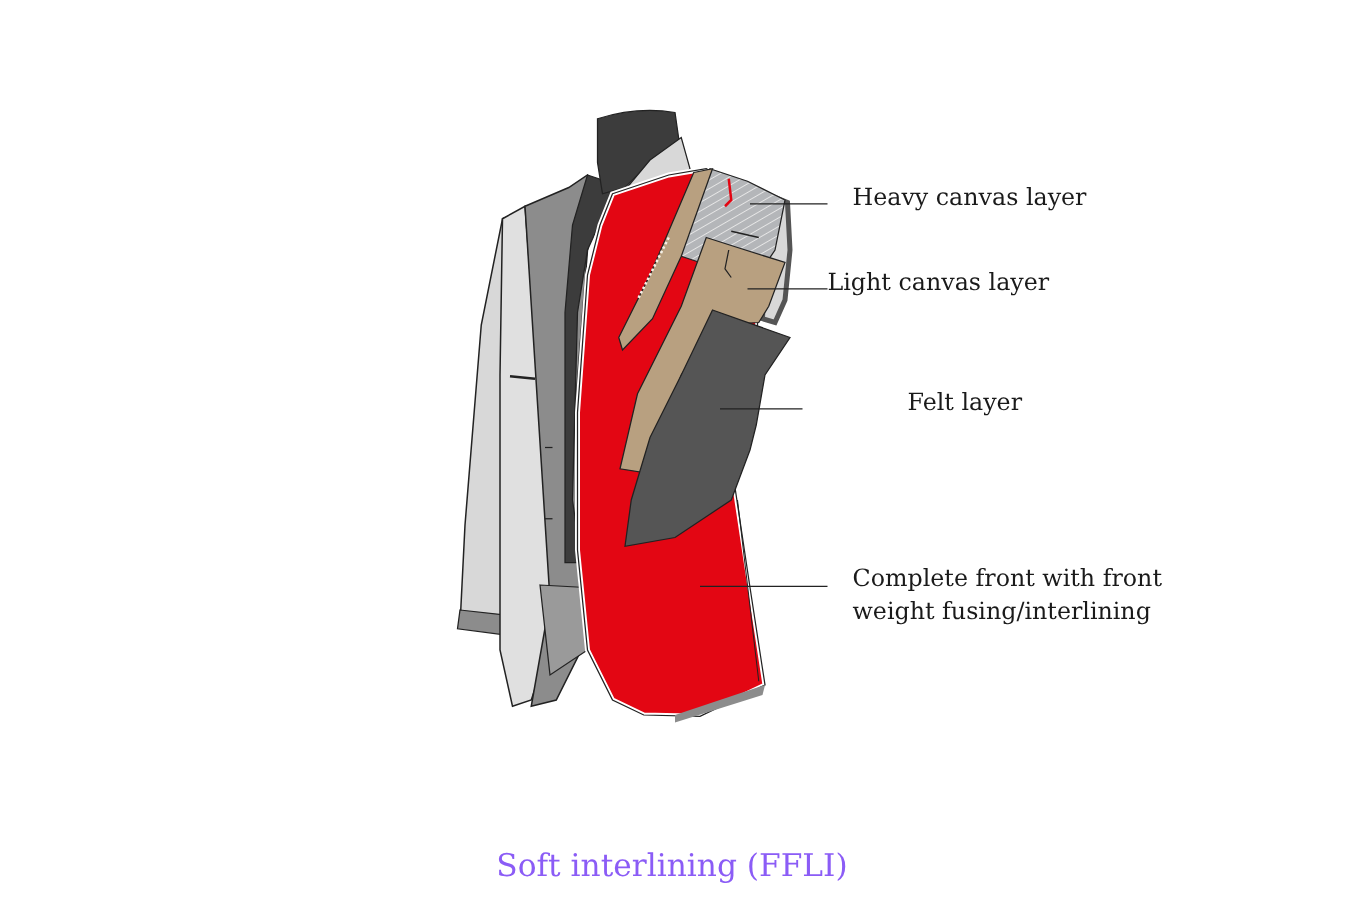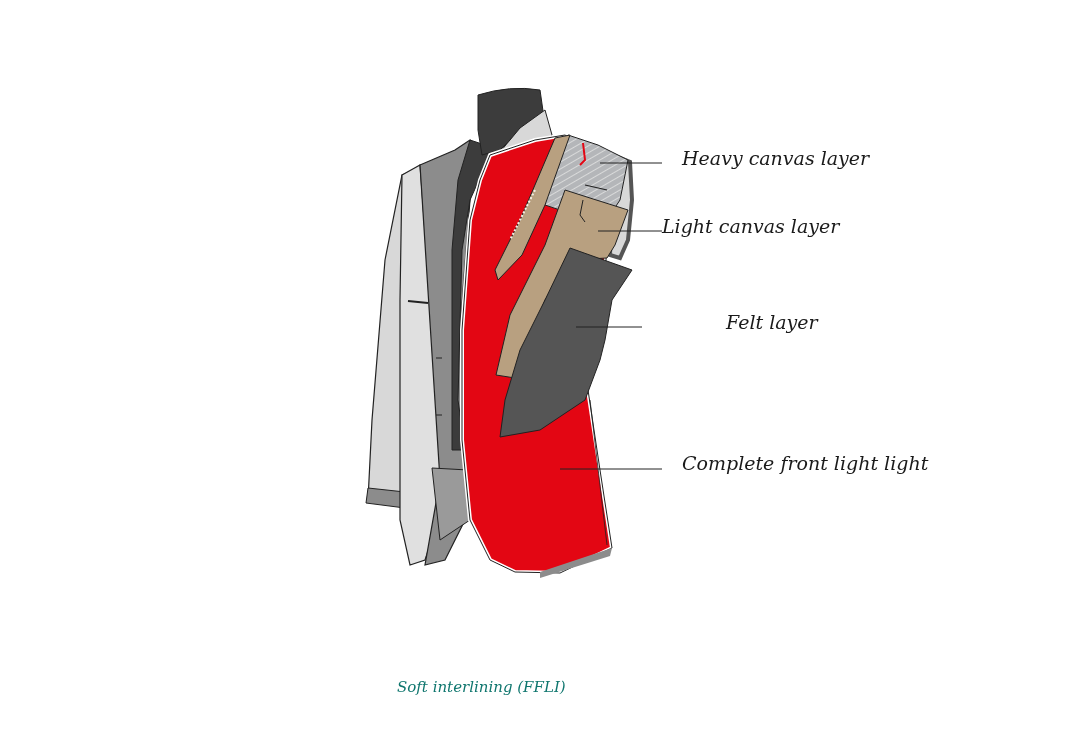"Heavy canvas layer" .figure { font-style: italic -> none }
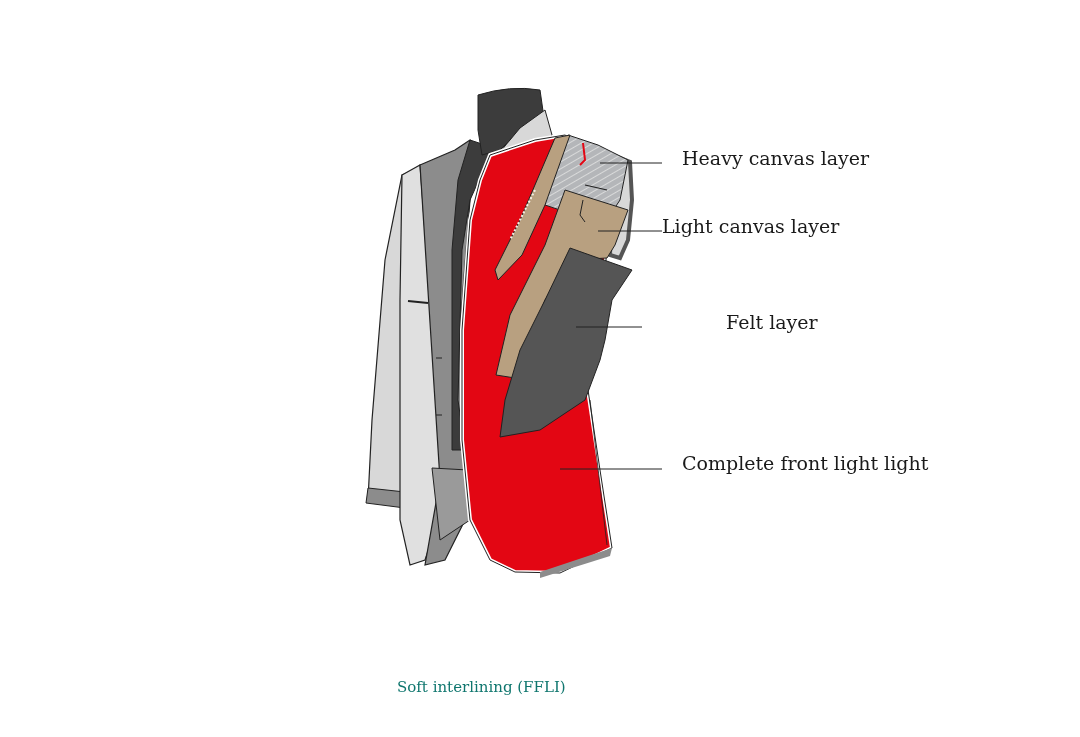"Complete front light light" div.label { text: light light -> with front }
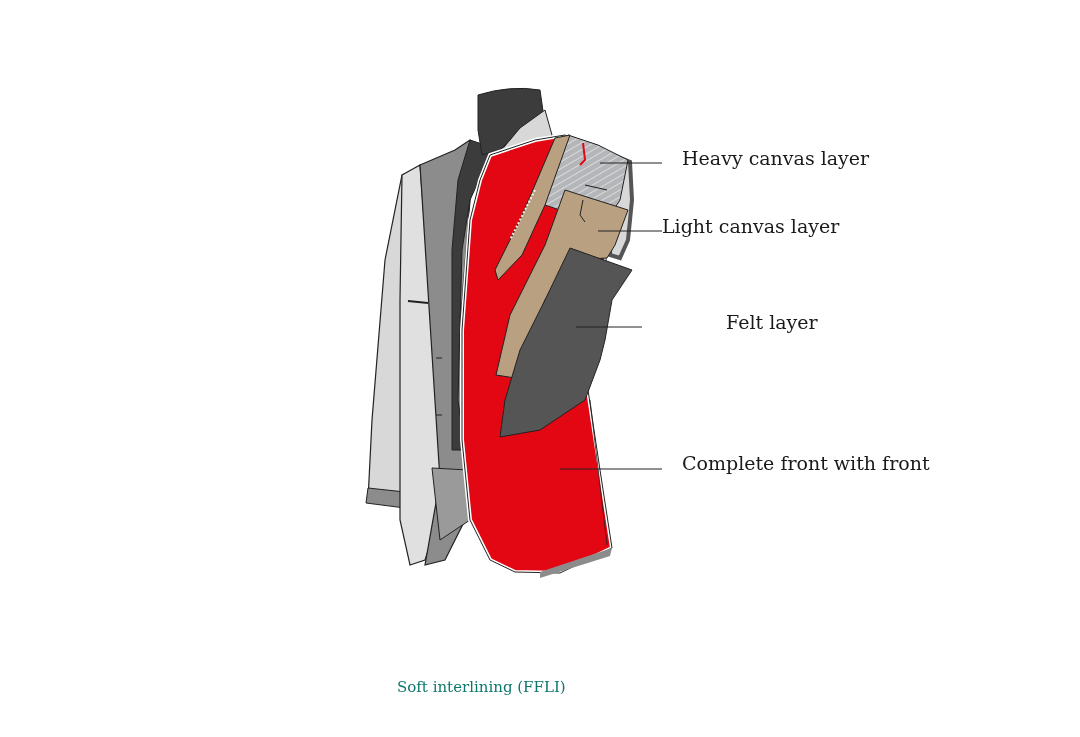"weight fusing/interlining" div.label { html: none -> <div>weight fusing/interlining</div> }
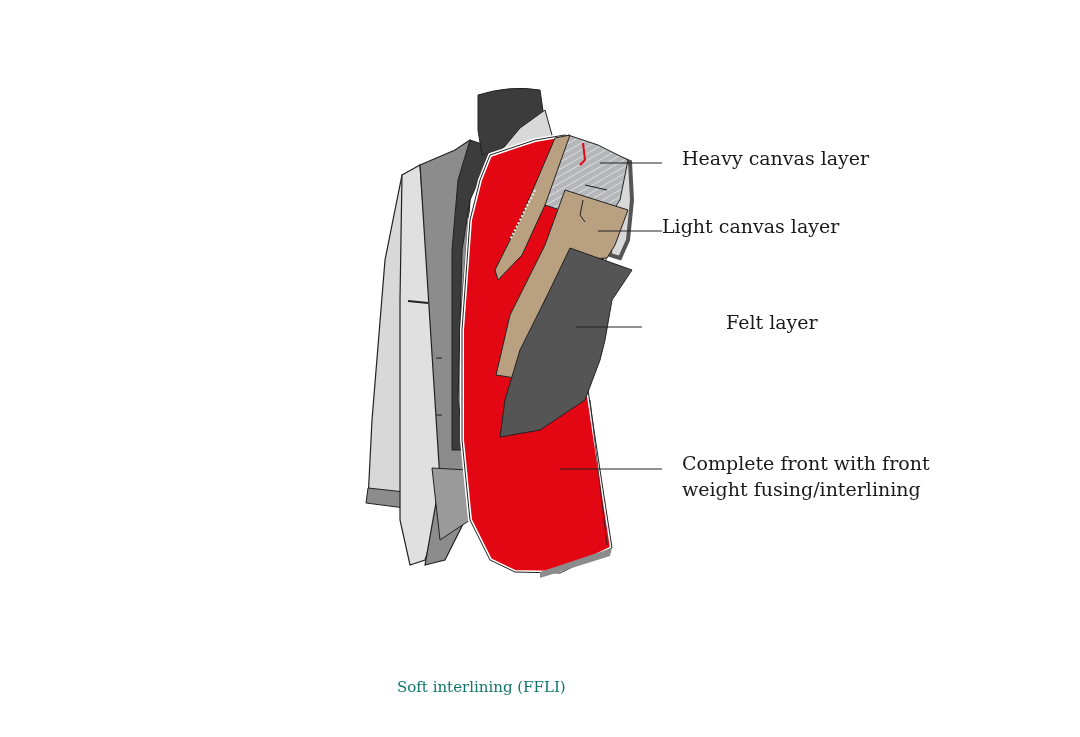"Soft interlining (FFLI)" .caption { color: #0f766e -> #8b5cf6; font-size: 15px -> 25px }
